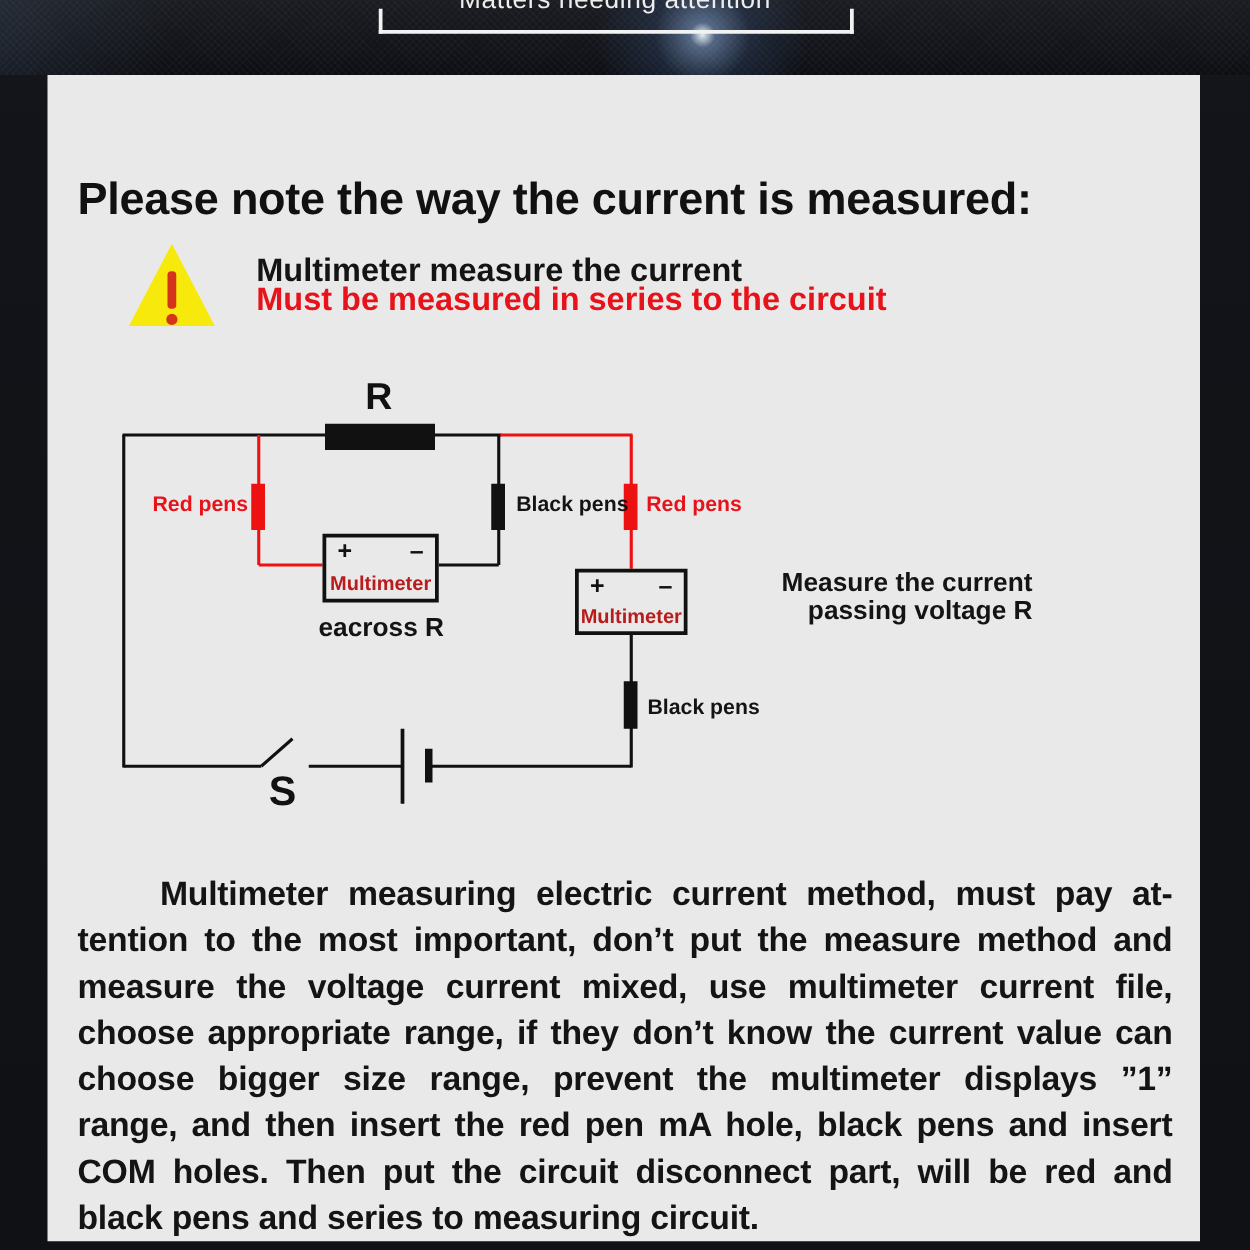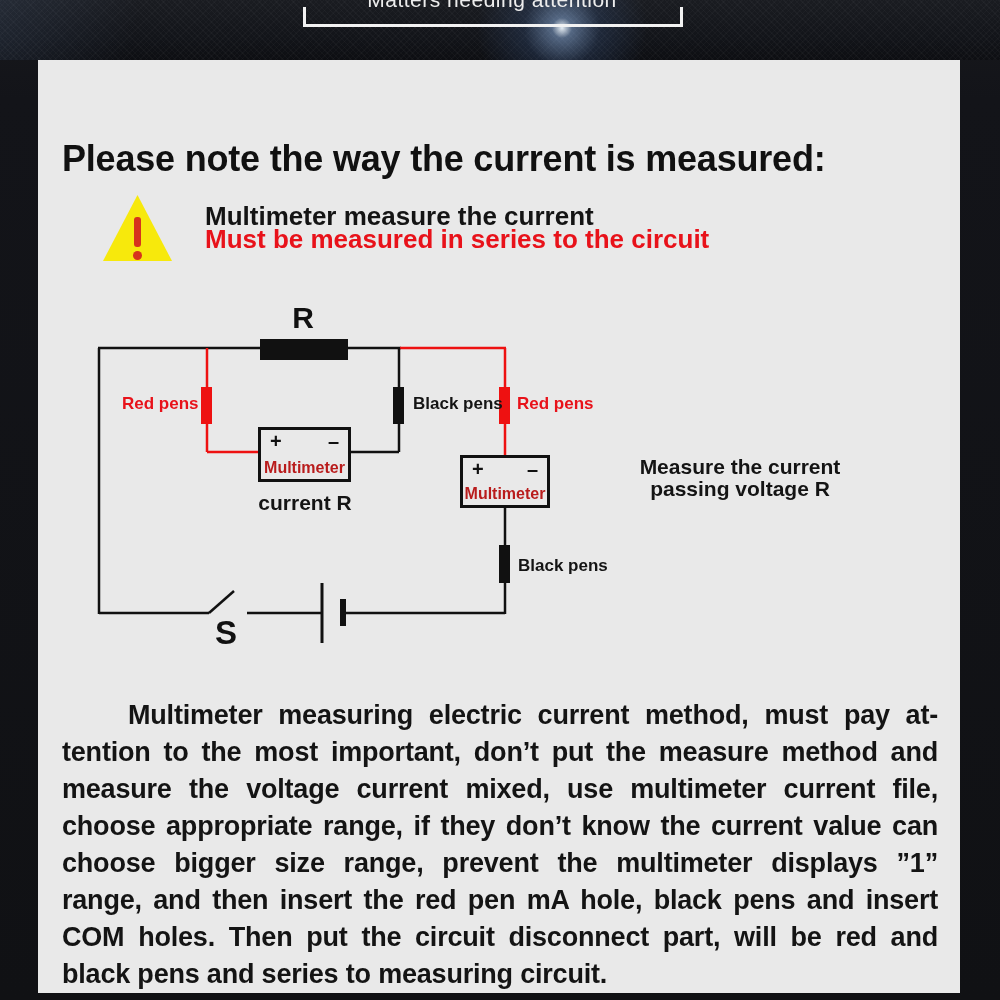"Measure the current" .cap-curr { margin-left: 44px -> none; text-align: center -> right }
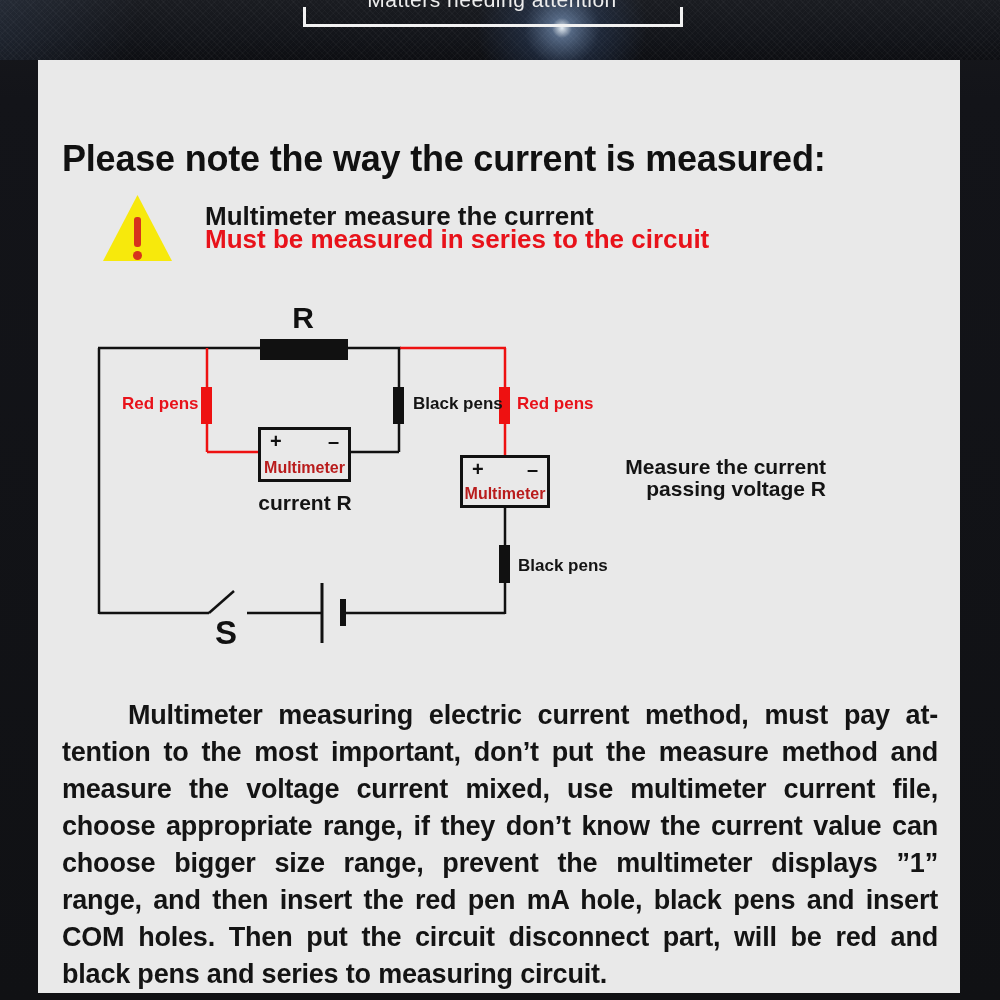"current R" div { text: current -> eacross }
